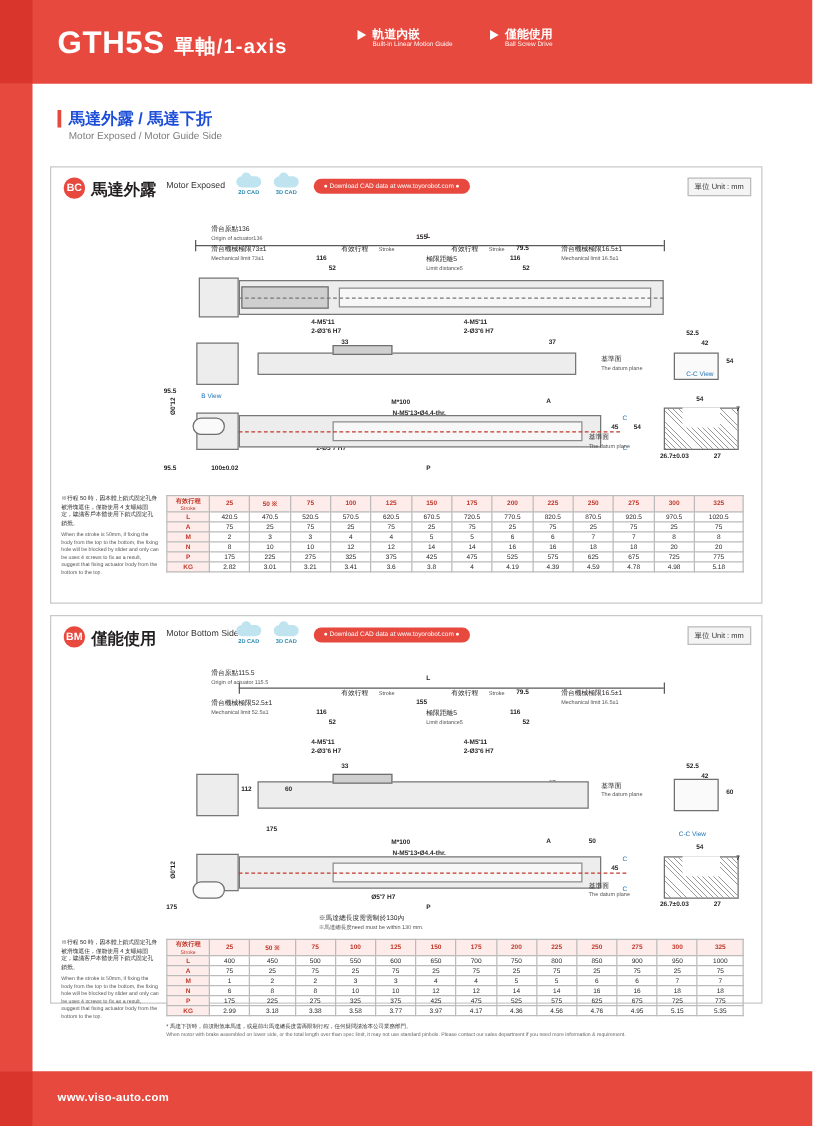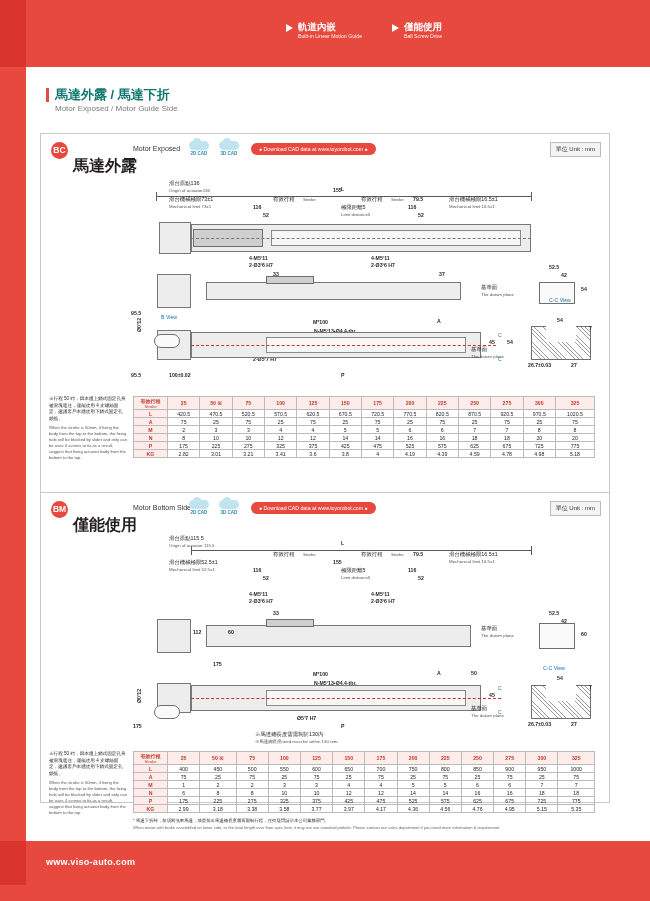"GTH5S 單軸/1-axis" div.title { html: none -> <div> <span>GTH5S</span> <span>單軸</span><span>/1-axis</span> </div> }
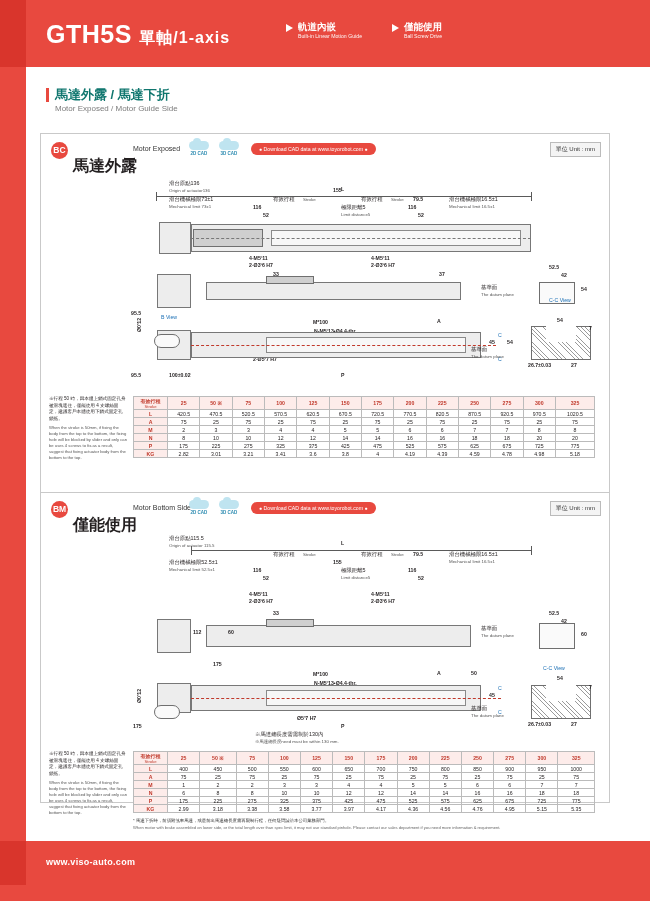"馬達外露 / 馬達下折" .sect .cn { color: #0f766e -> #1d4ed8 }
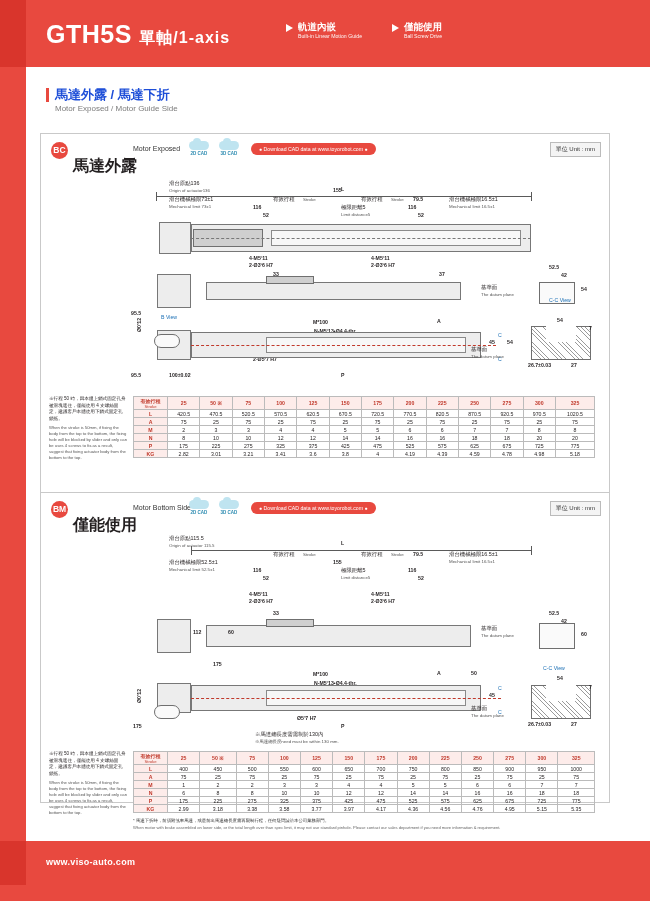"BC" #panel-bc { height: 418px -> 350px }
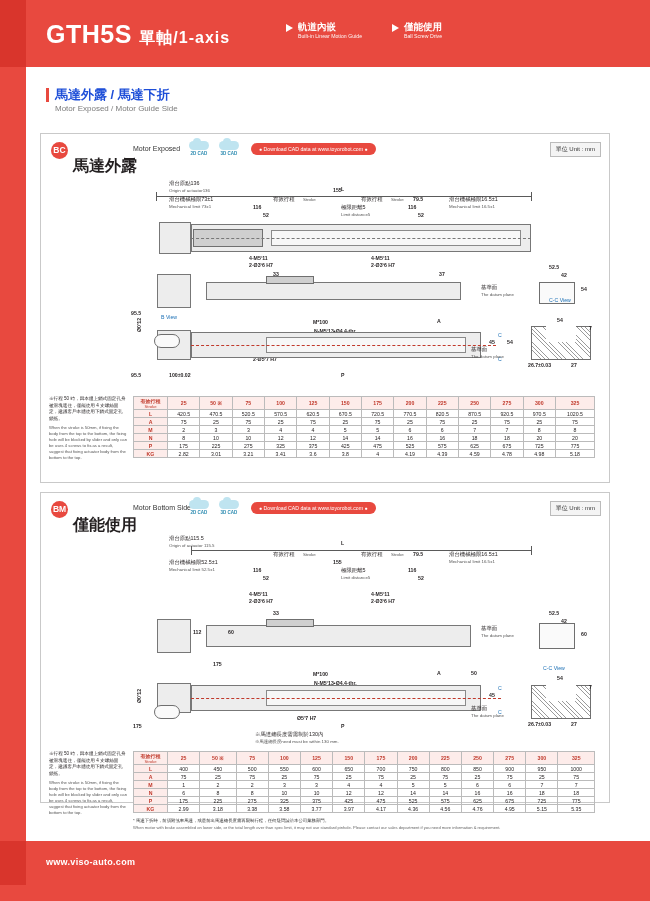"馬達外露" .ptitle-cn { font-size: 16px -> 13px; margin-top: 13px -> none }
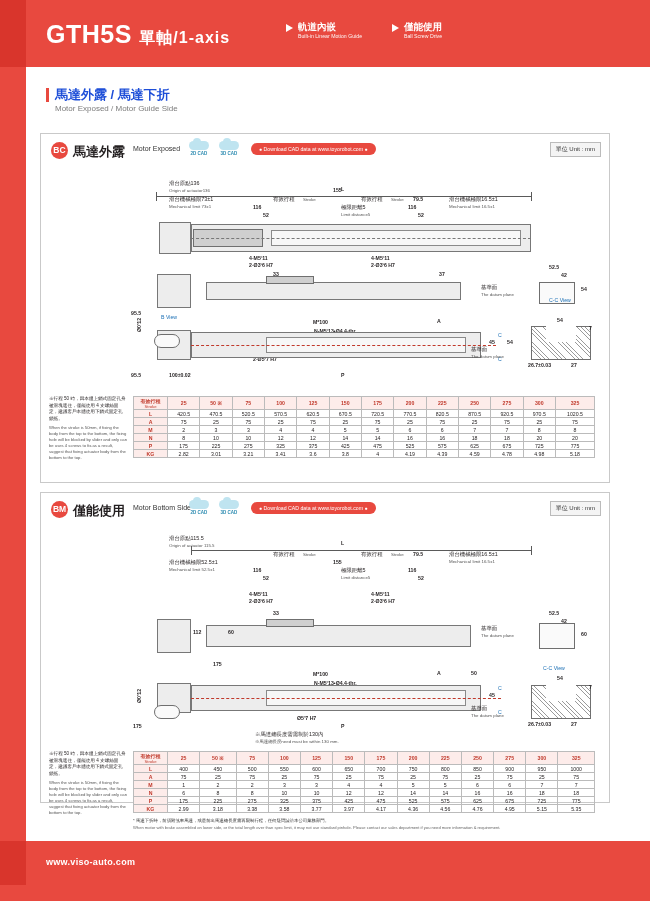"www.viso-auto.com" .footer { height: 60px -> 44px }
